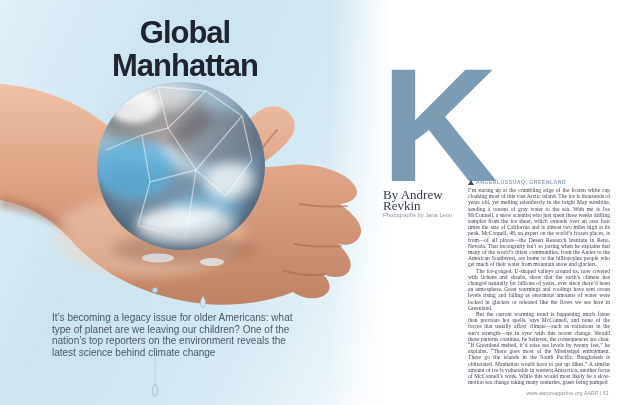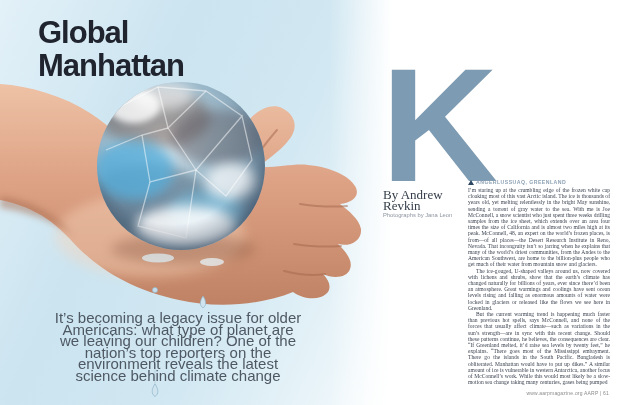"Global" .headline { text-align: left -> center }
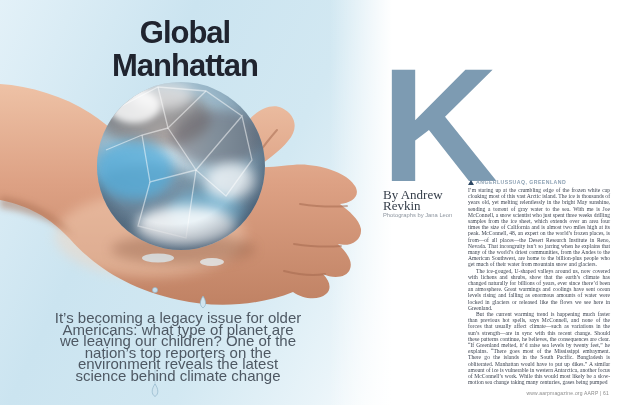"It’s becoming a legacy issue" .deck { font-size: 15px -> 10px; text-align: center -> none }
